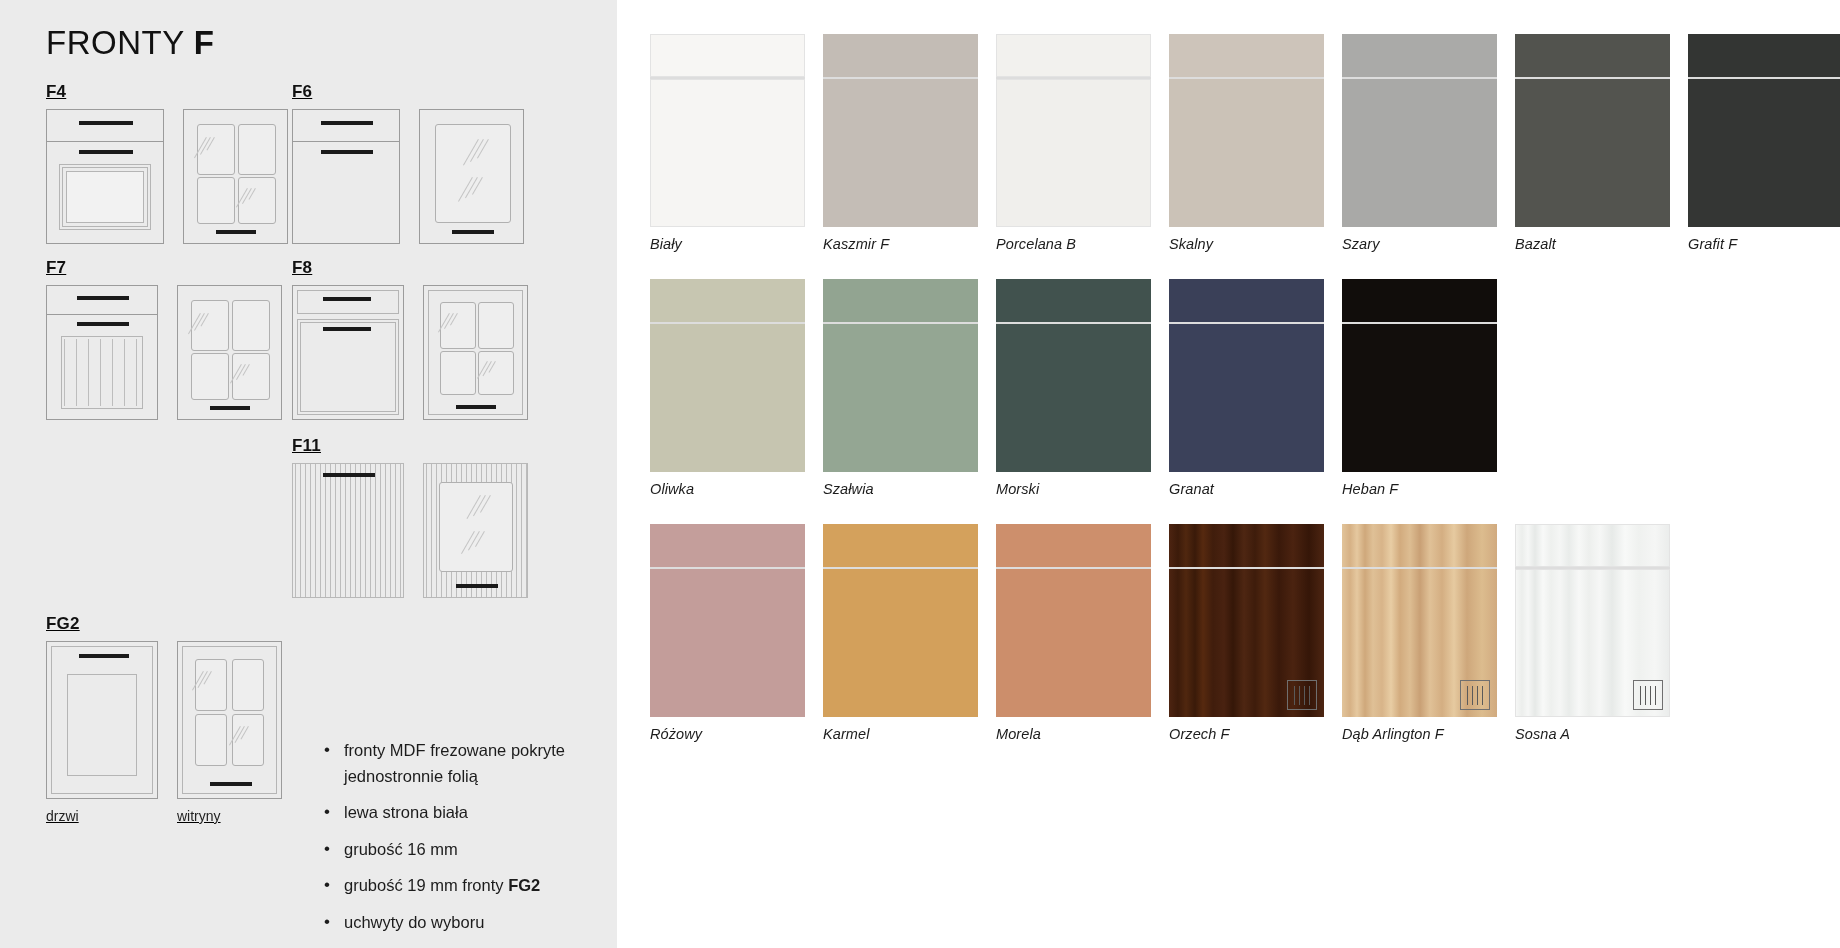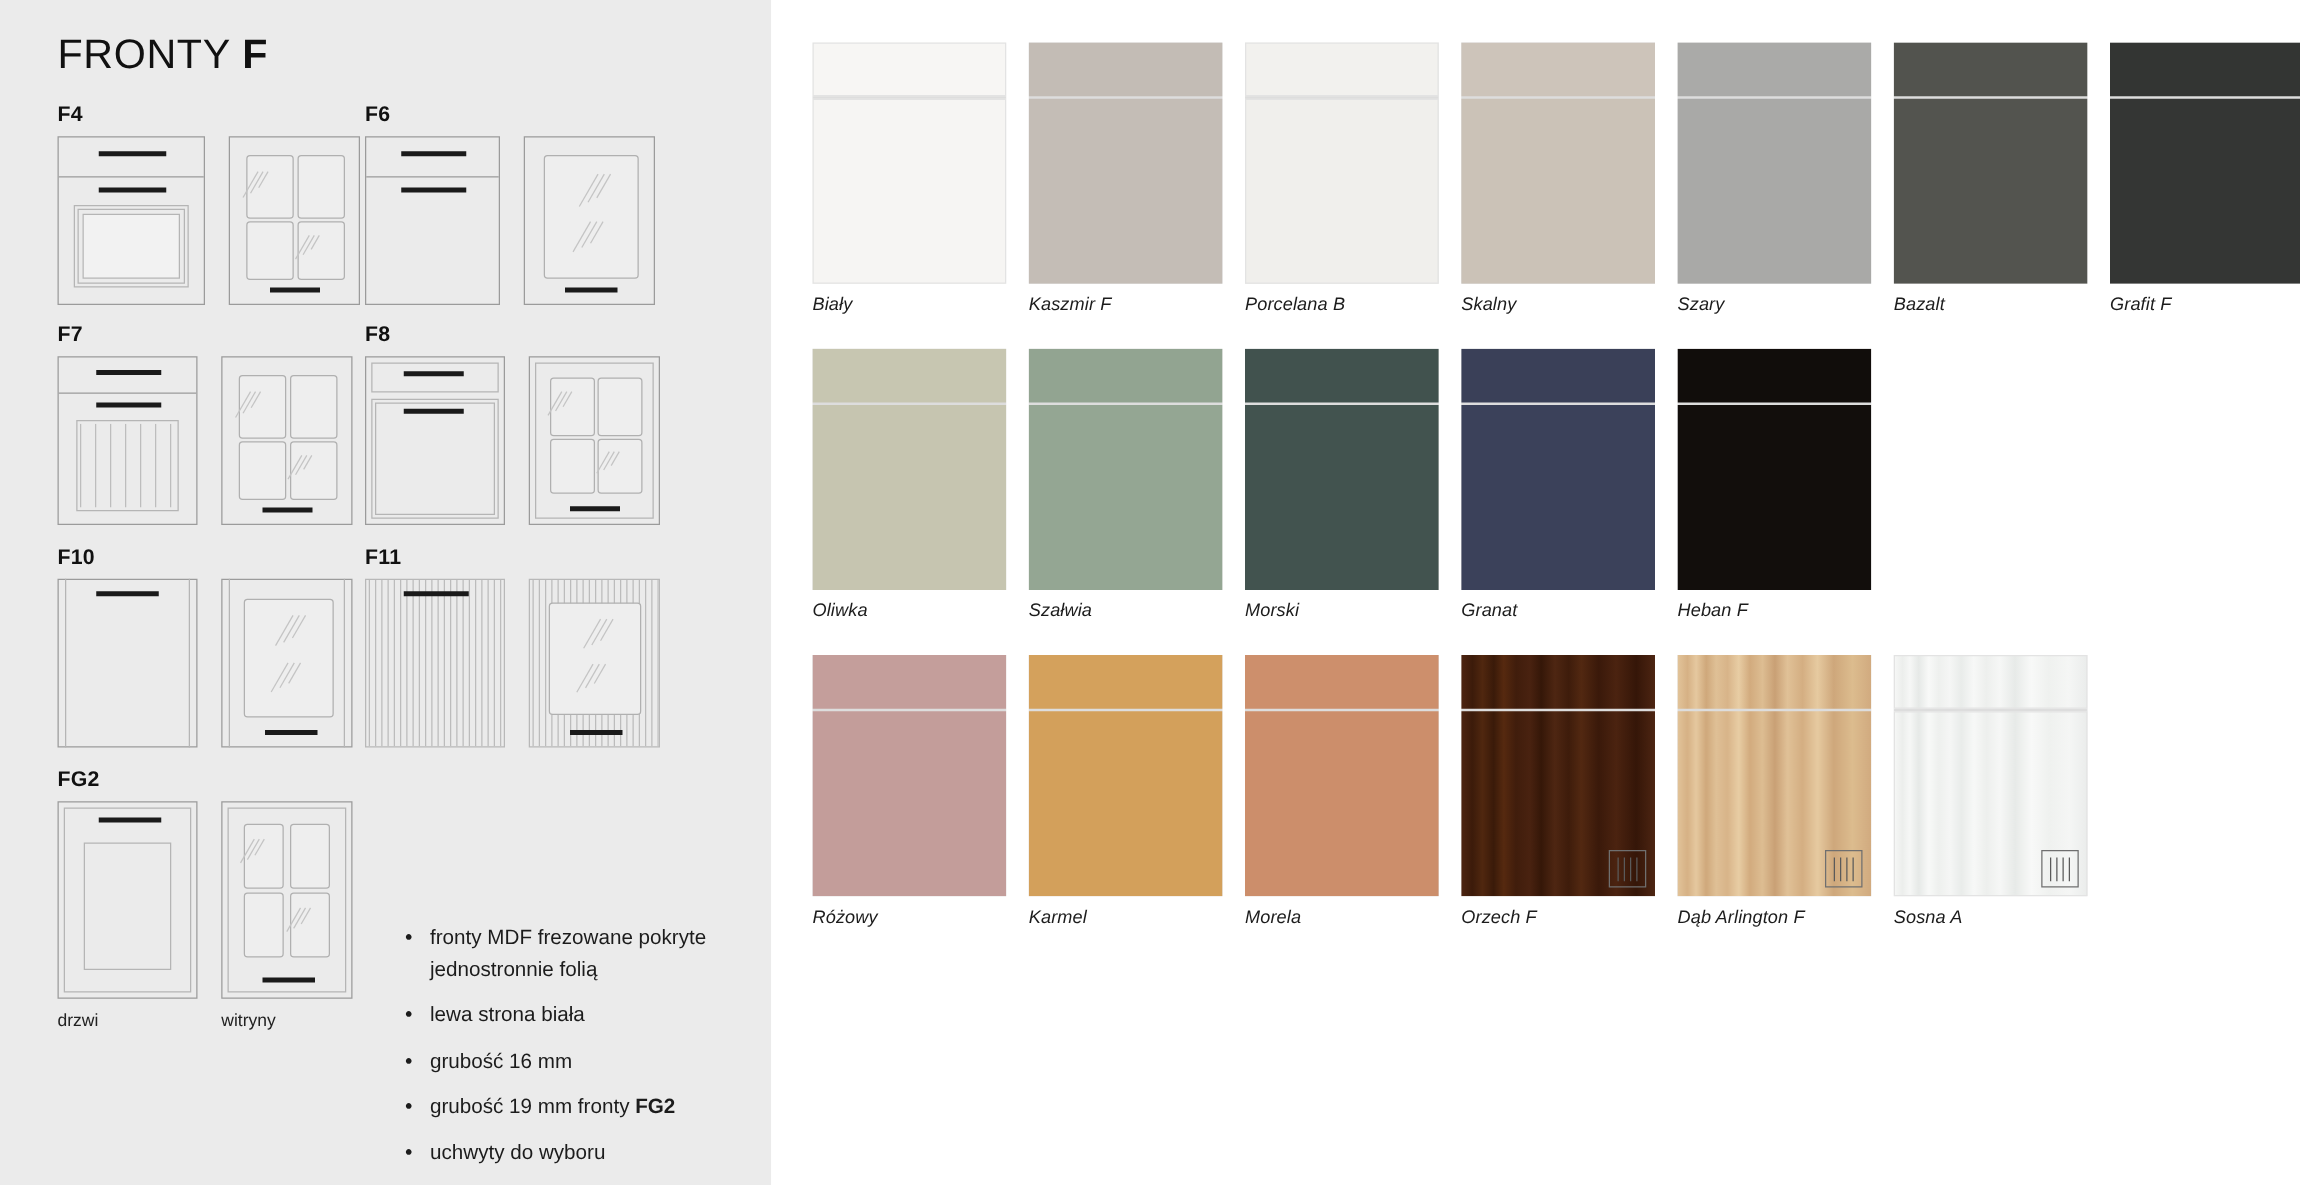"F4" .front-group { text-decoration: none -> underline }
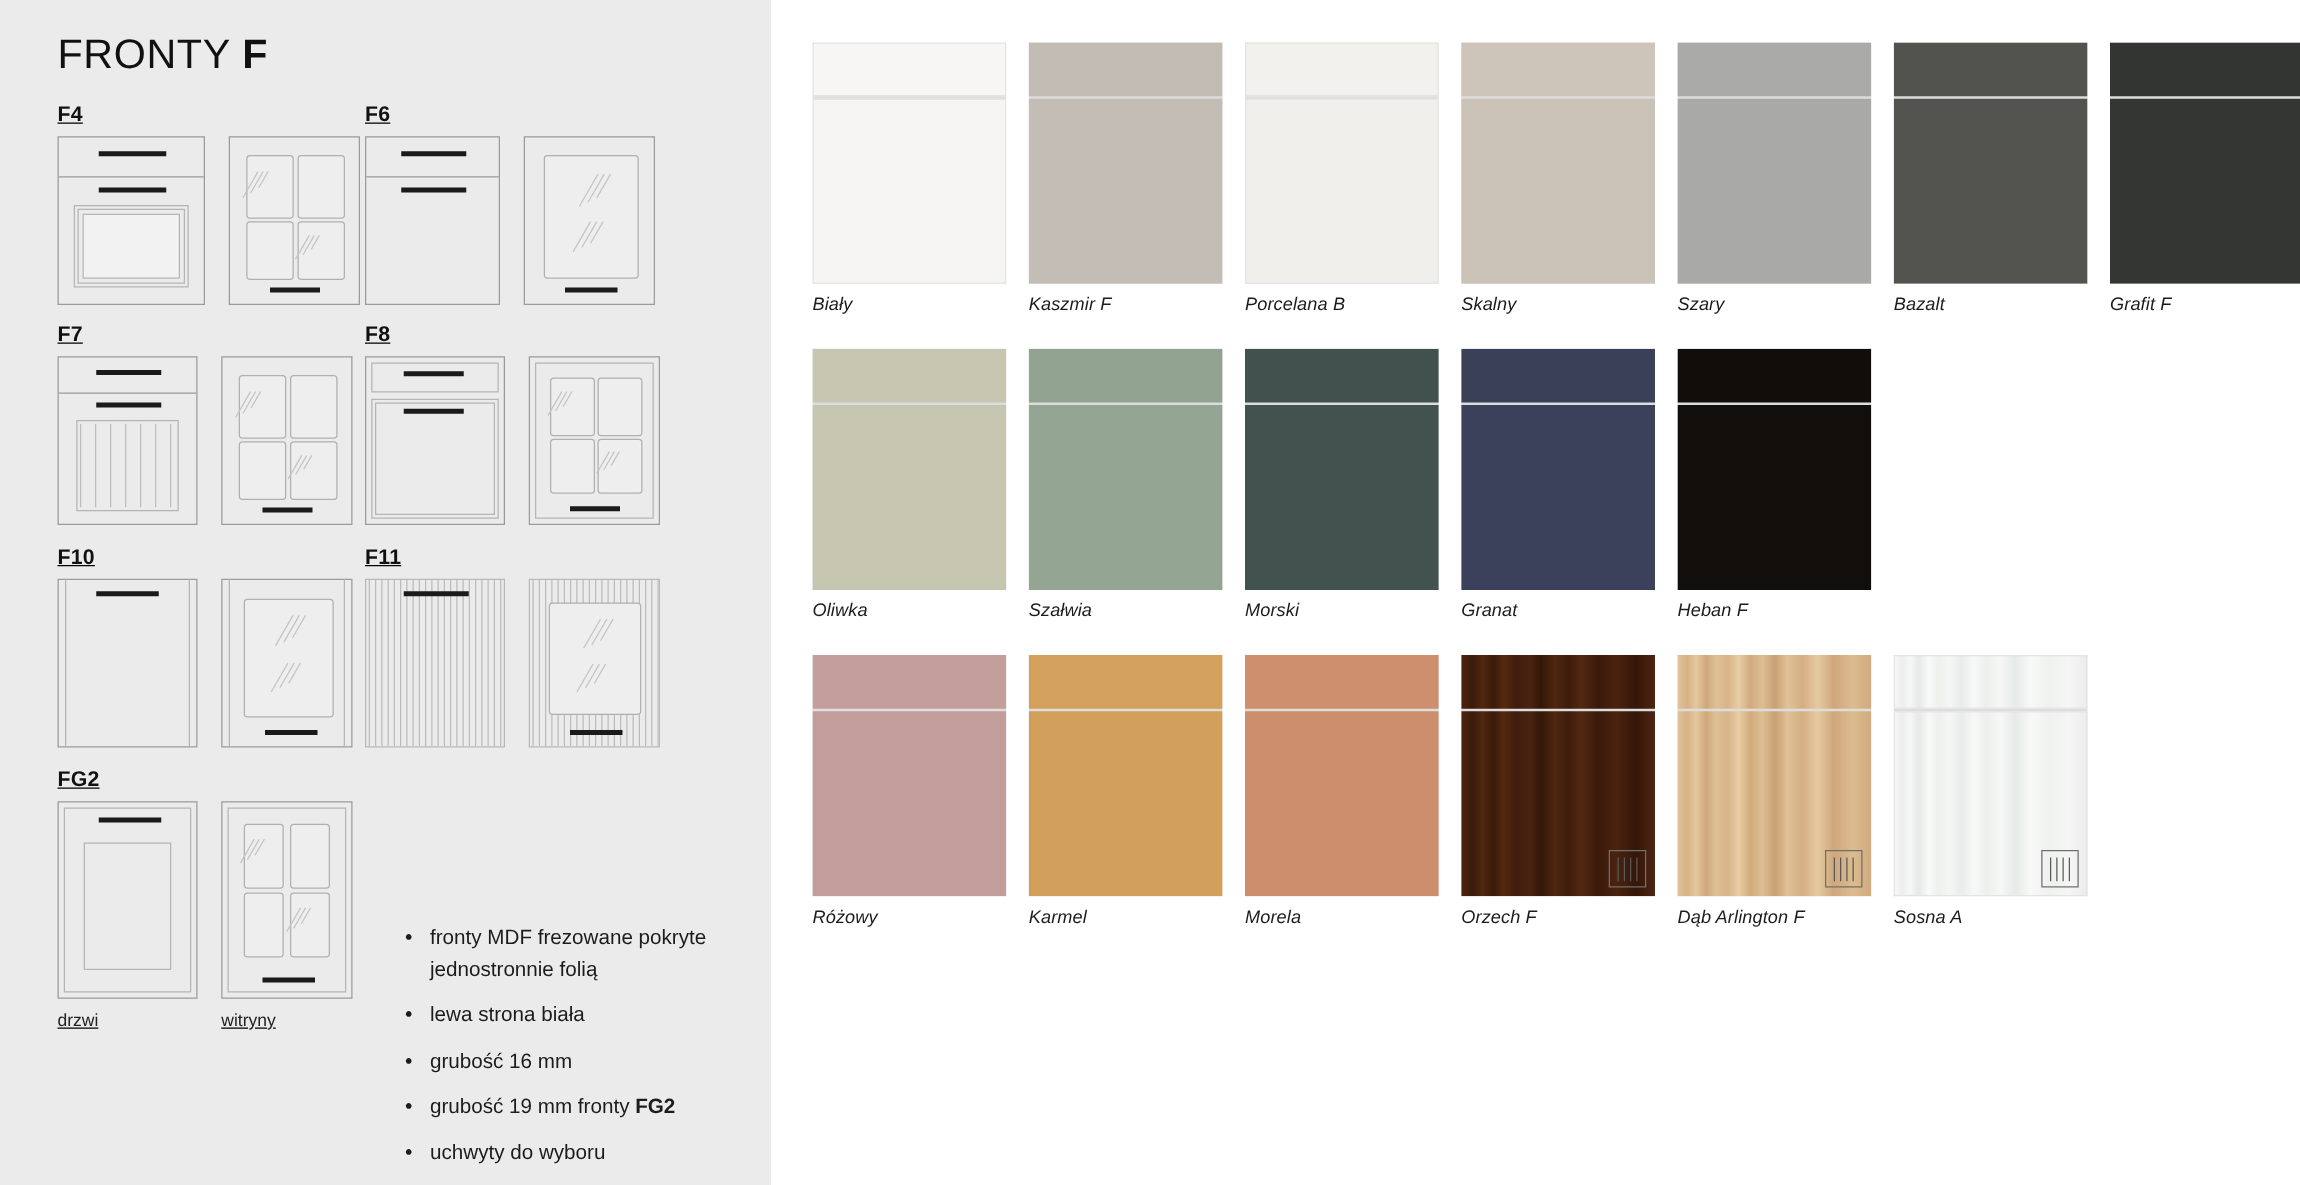"F10" div.front-group { html: <div> <div>F10</div> <div> <div> <div></div> <div></div> <div></div> </div> <div> <div></div> <div></div> <div> <div> <i></i> <i></i> <i></i> </div> <div> <i></i> <i></i> <i></i> </div> </div> <div></div> </div> </div> </div> -> none }
